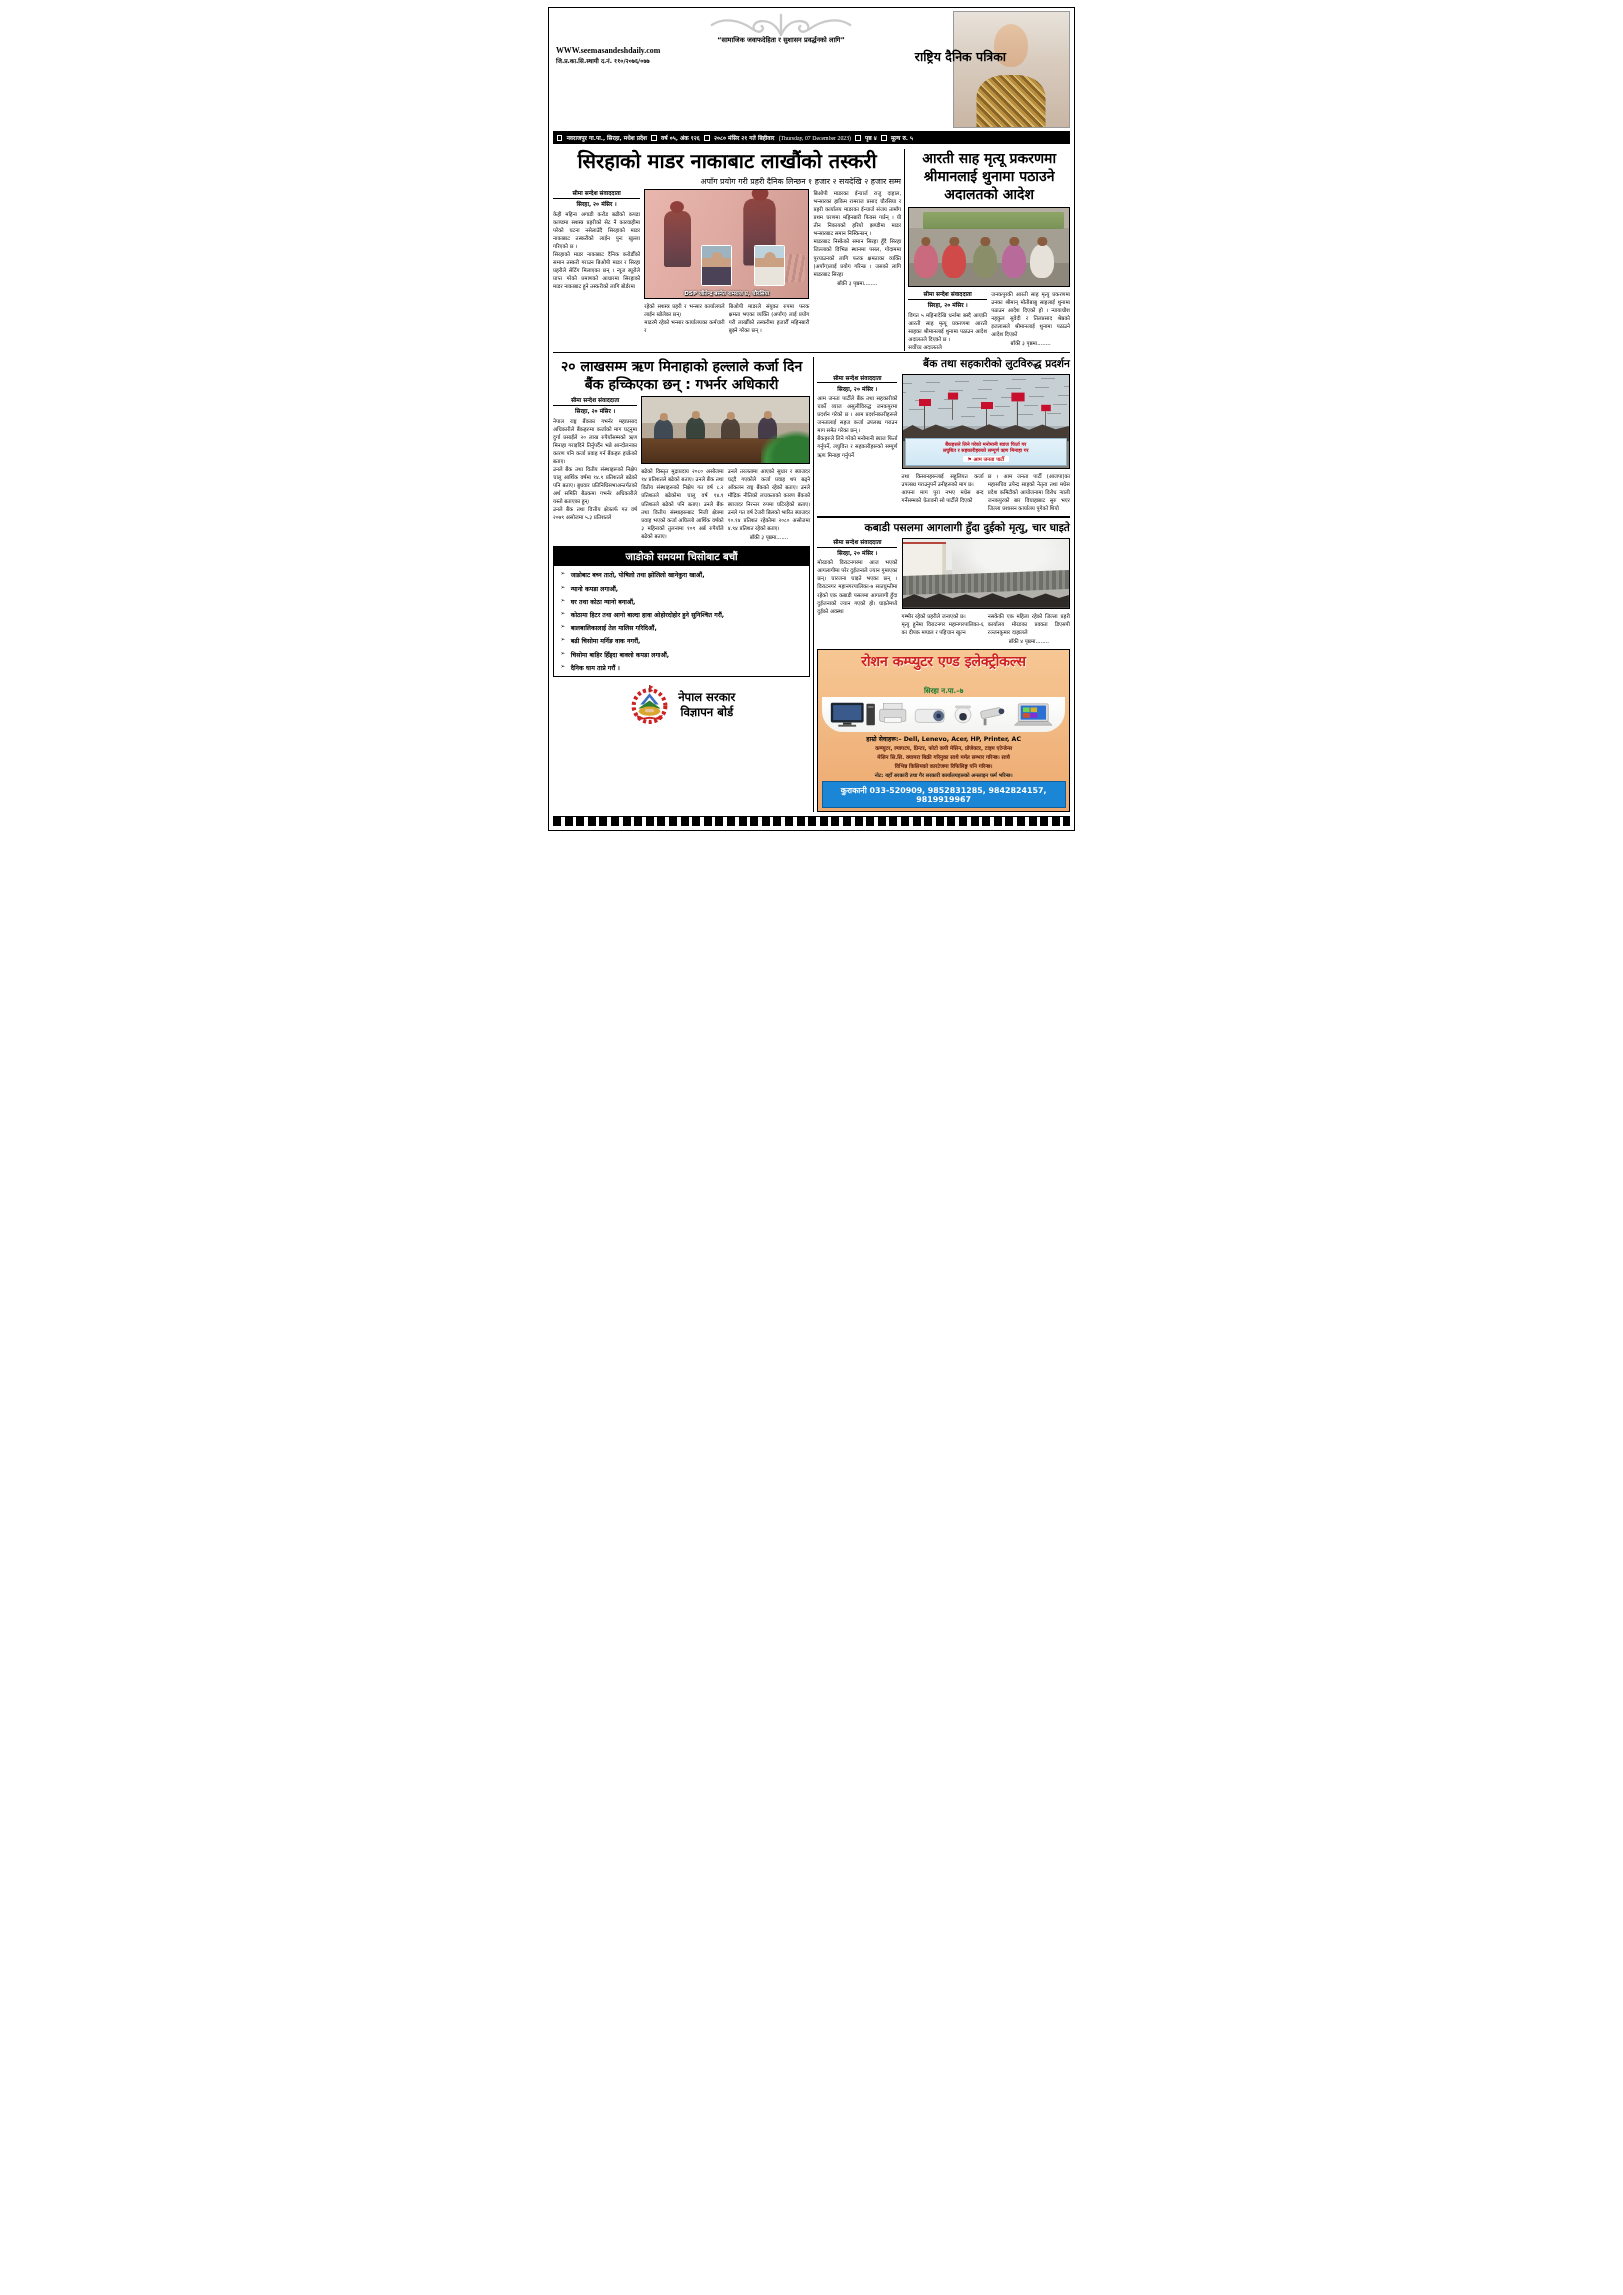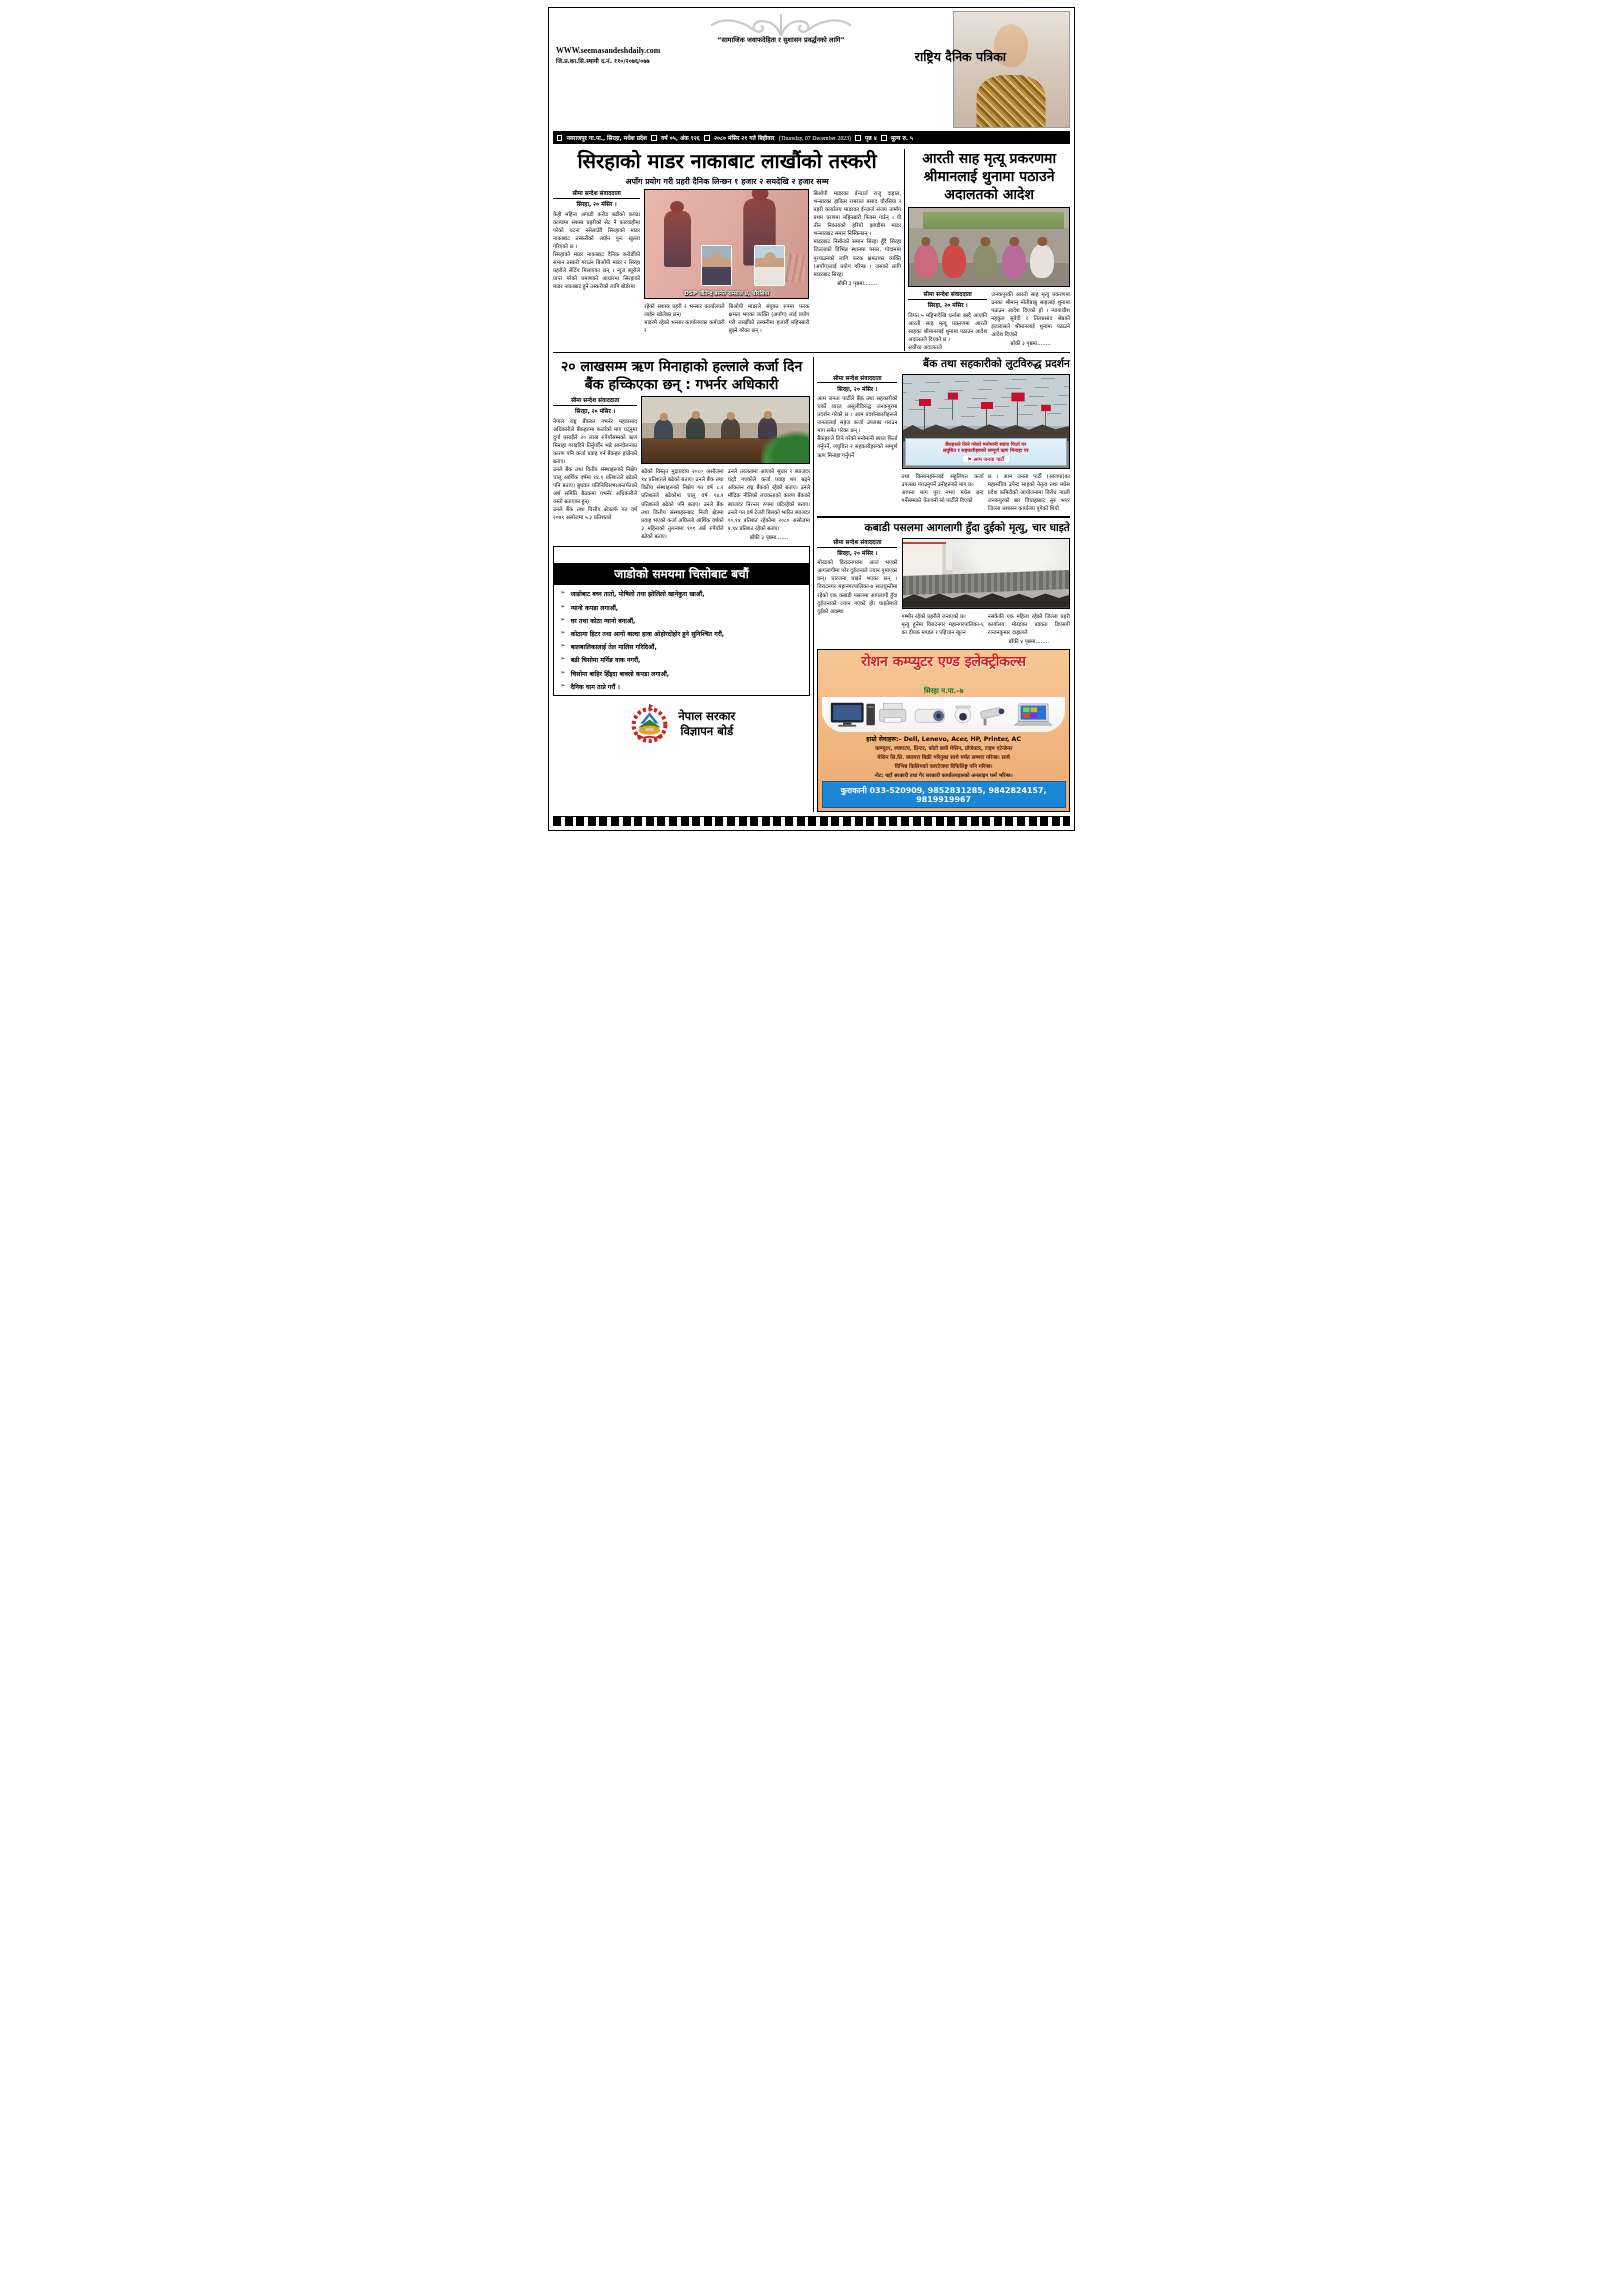"अपाँग प्रयोग गरी प्रहरी दैनिक" .subhead { font-weight: bold -> normal; text-align: center -> right }
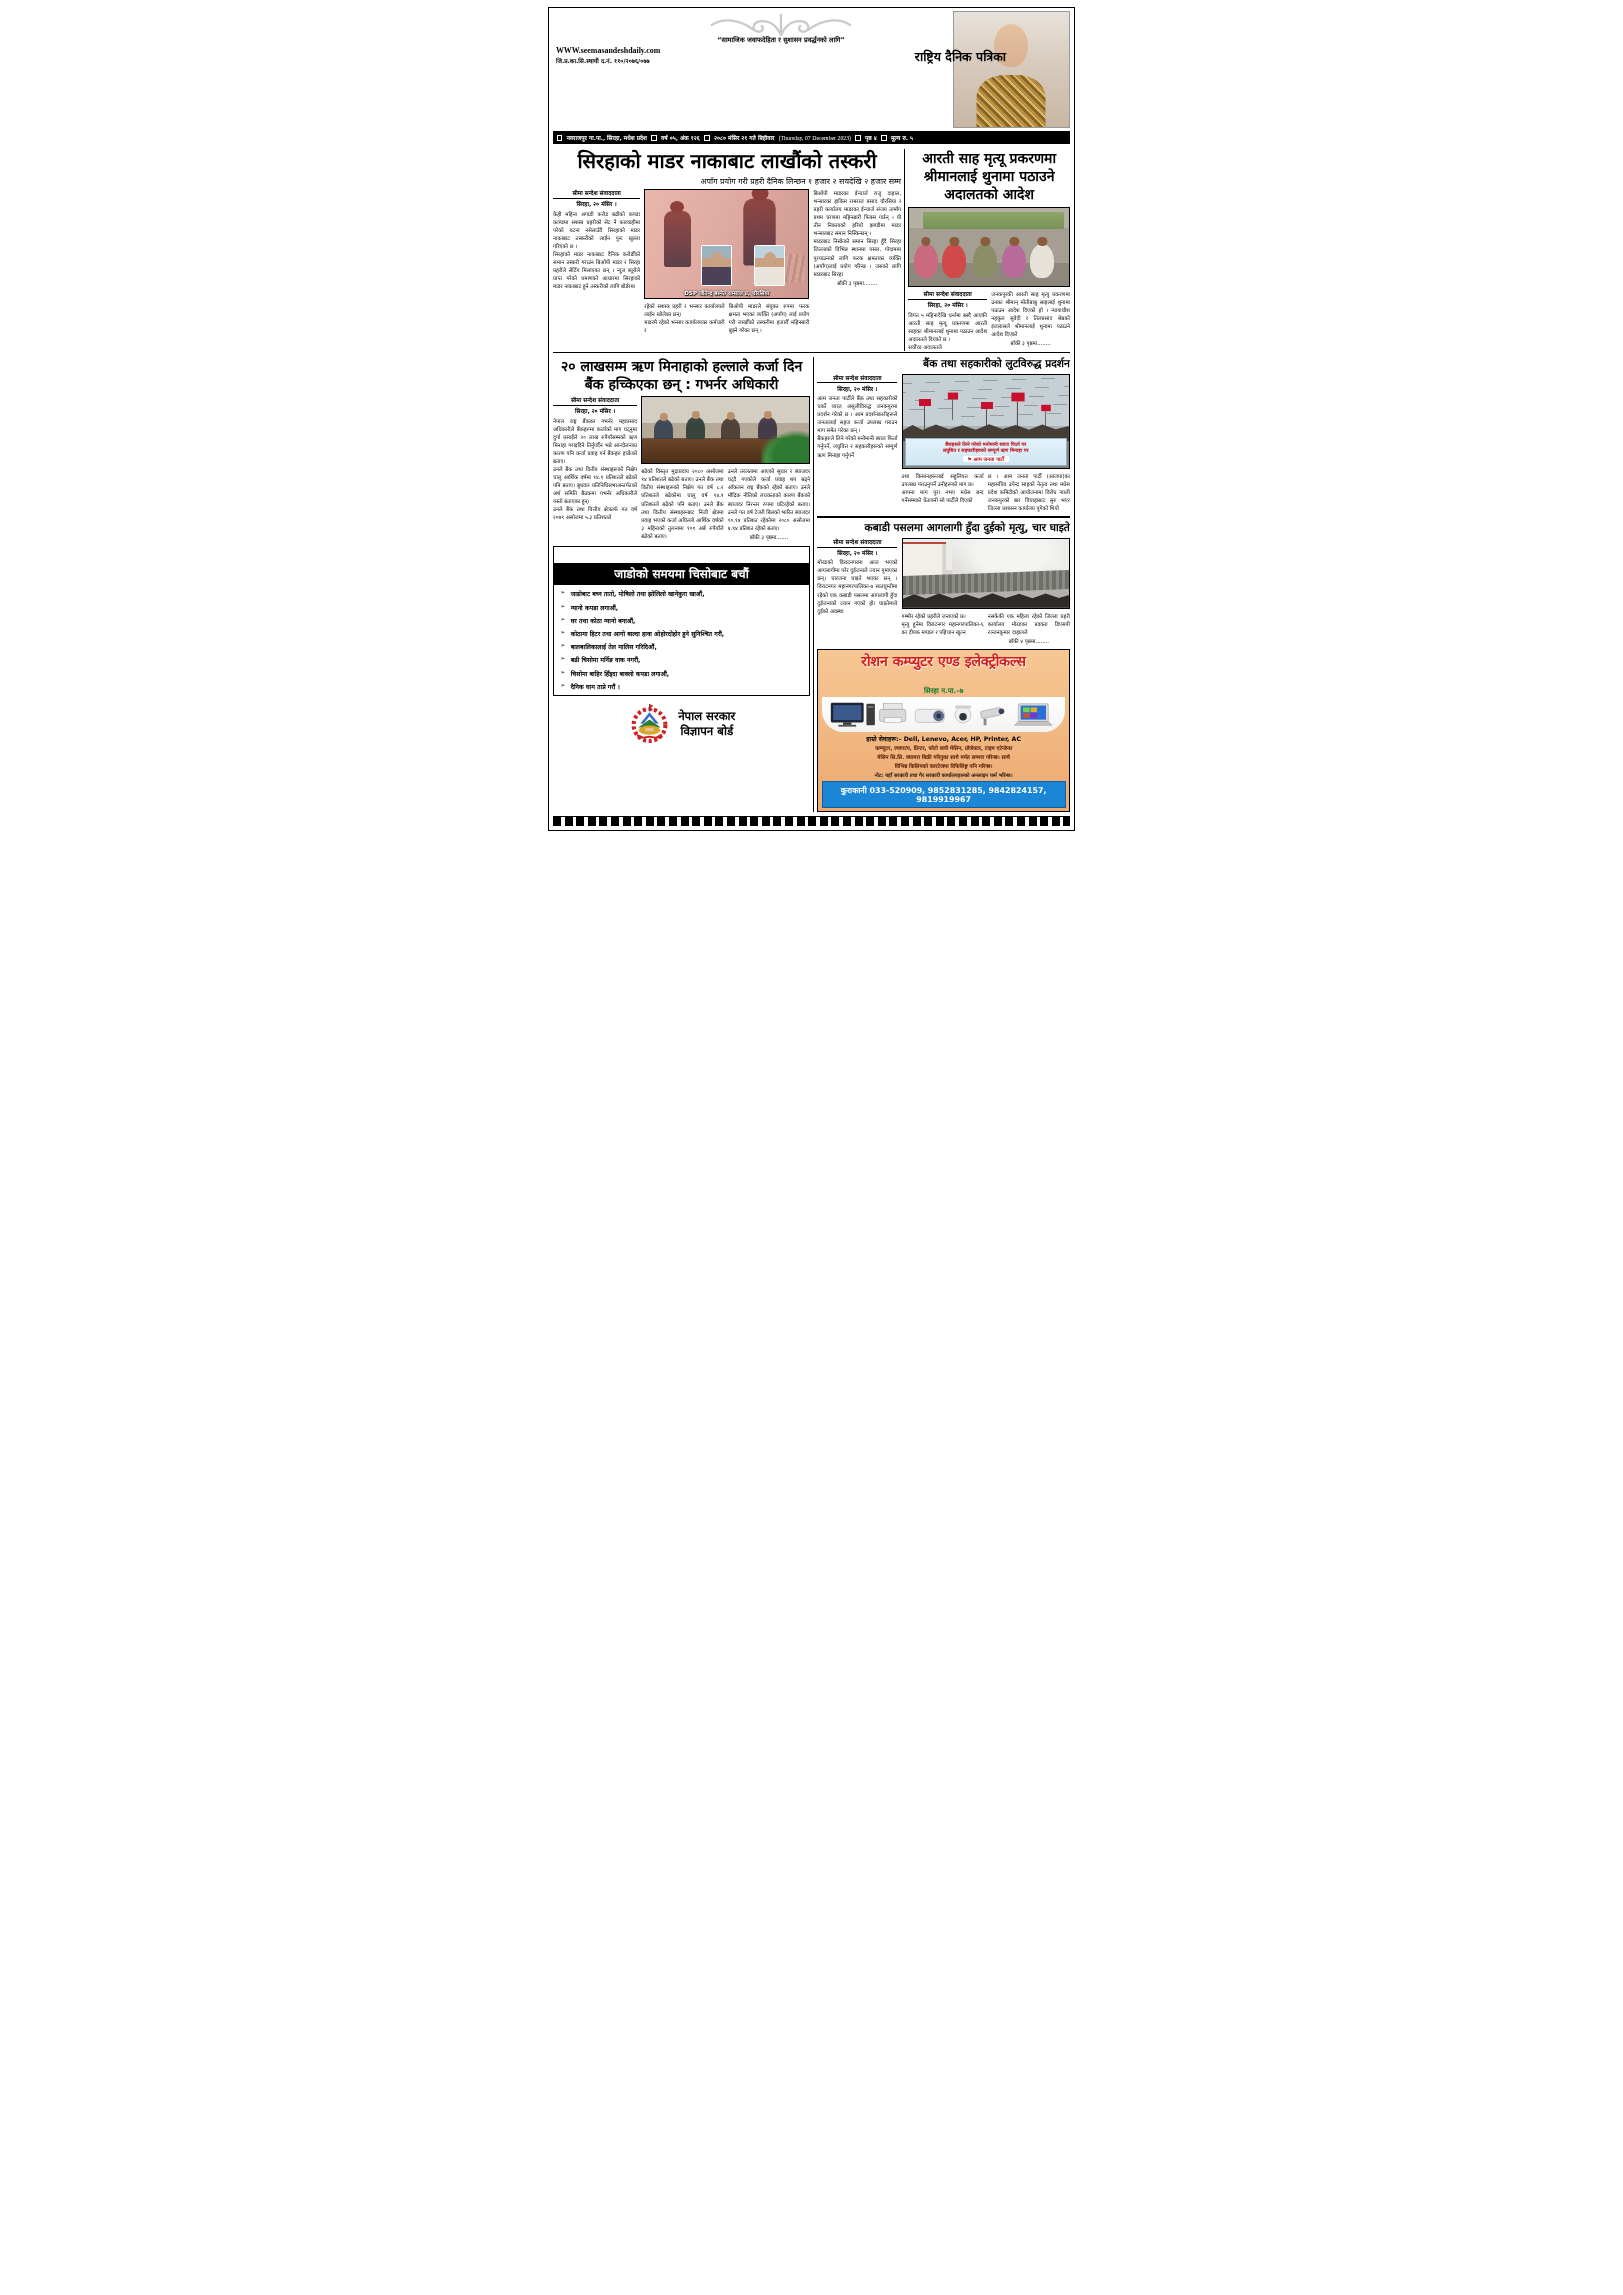"जाडोको समयमा चिसोबाट बचौं" .psa-title { font-size: 12px -> 10px; margin-top: 16px -> none }
